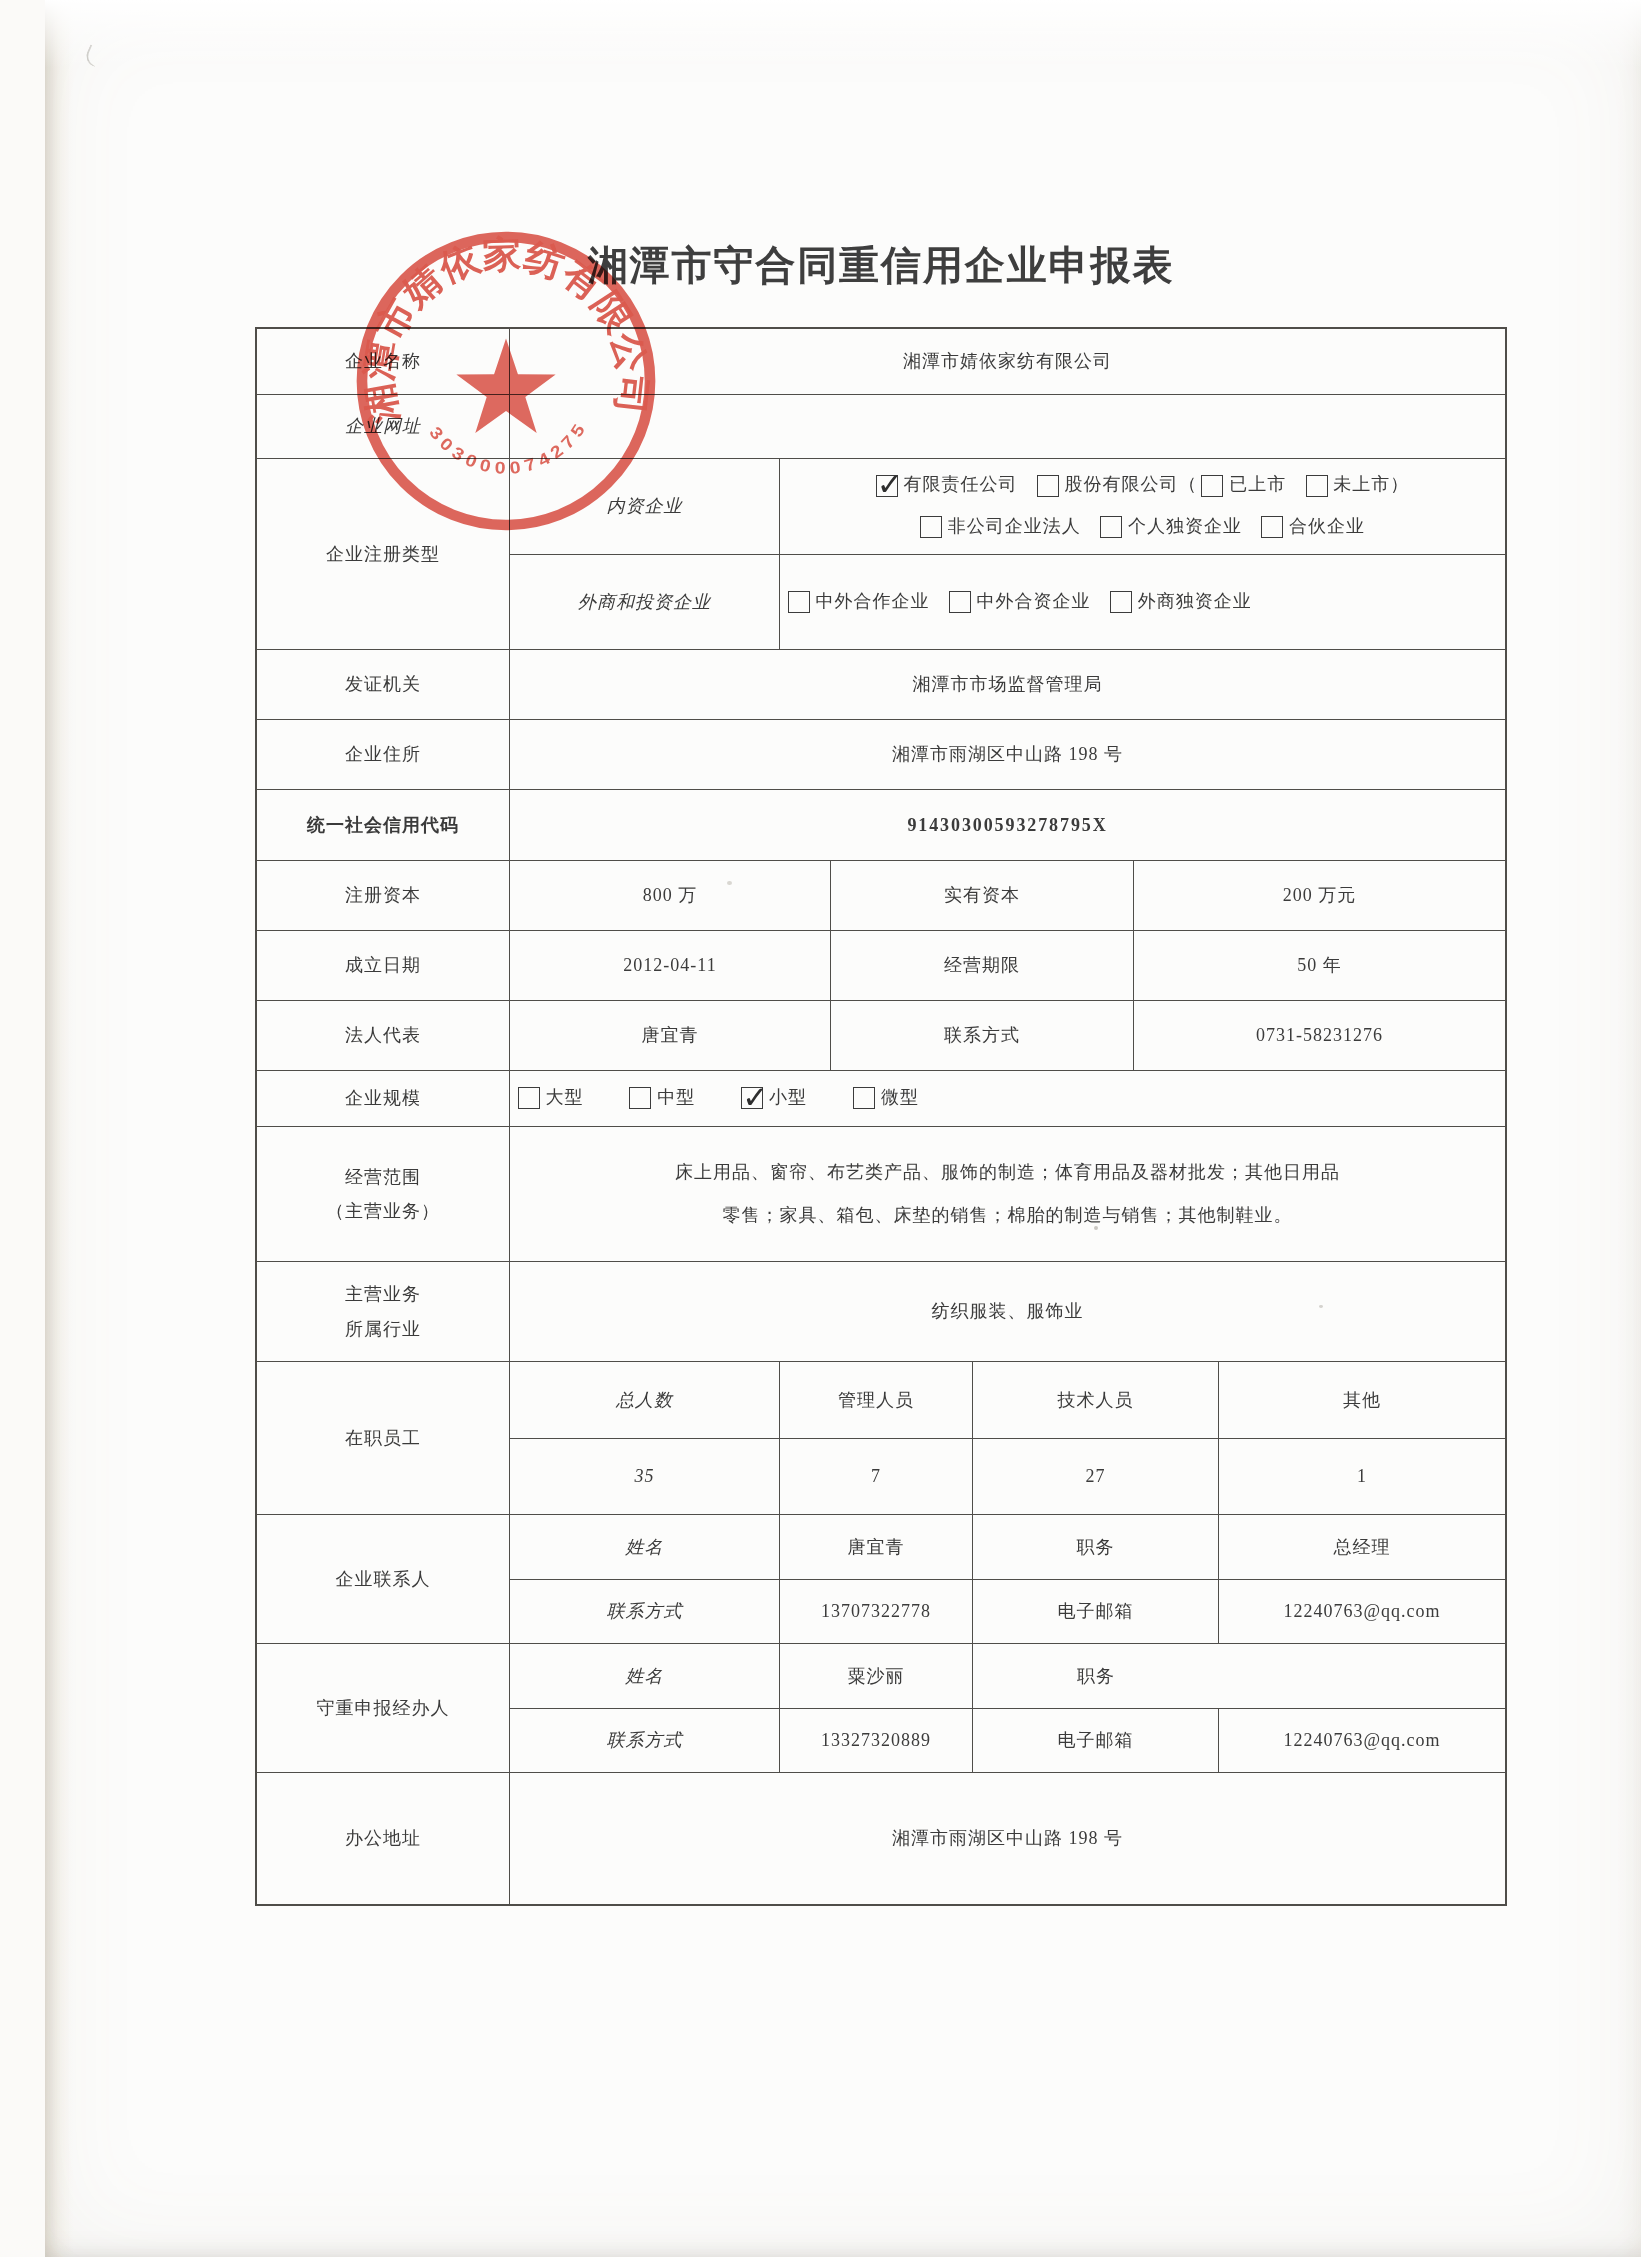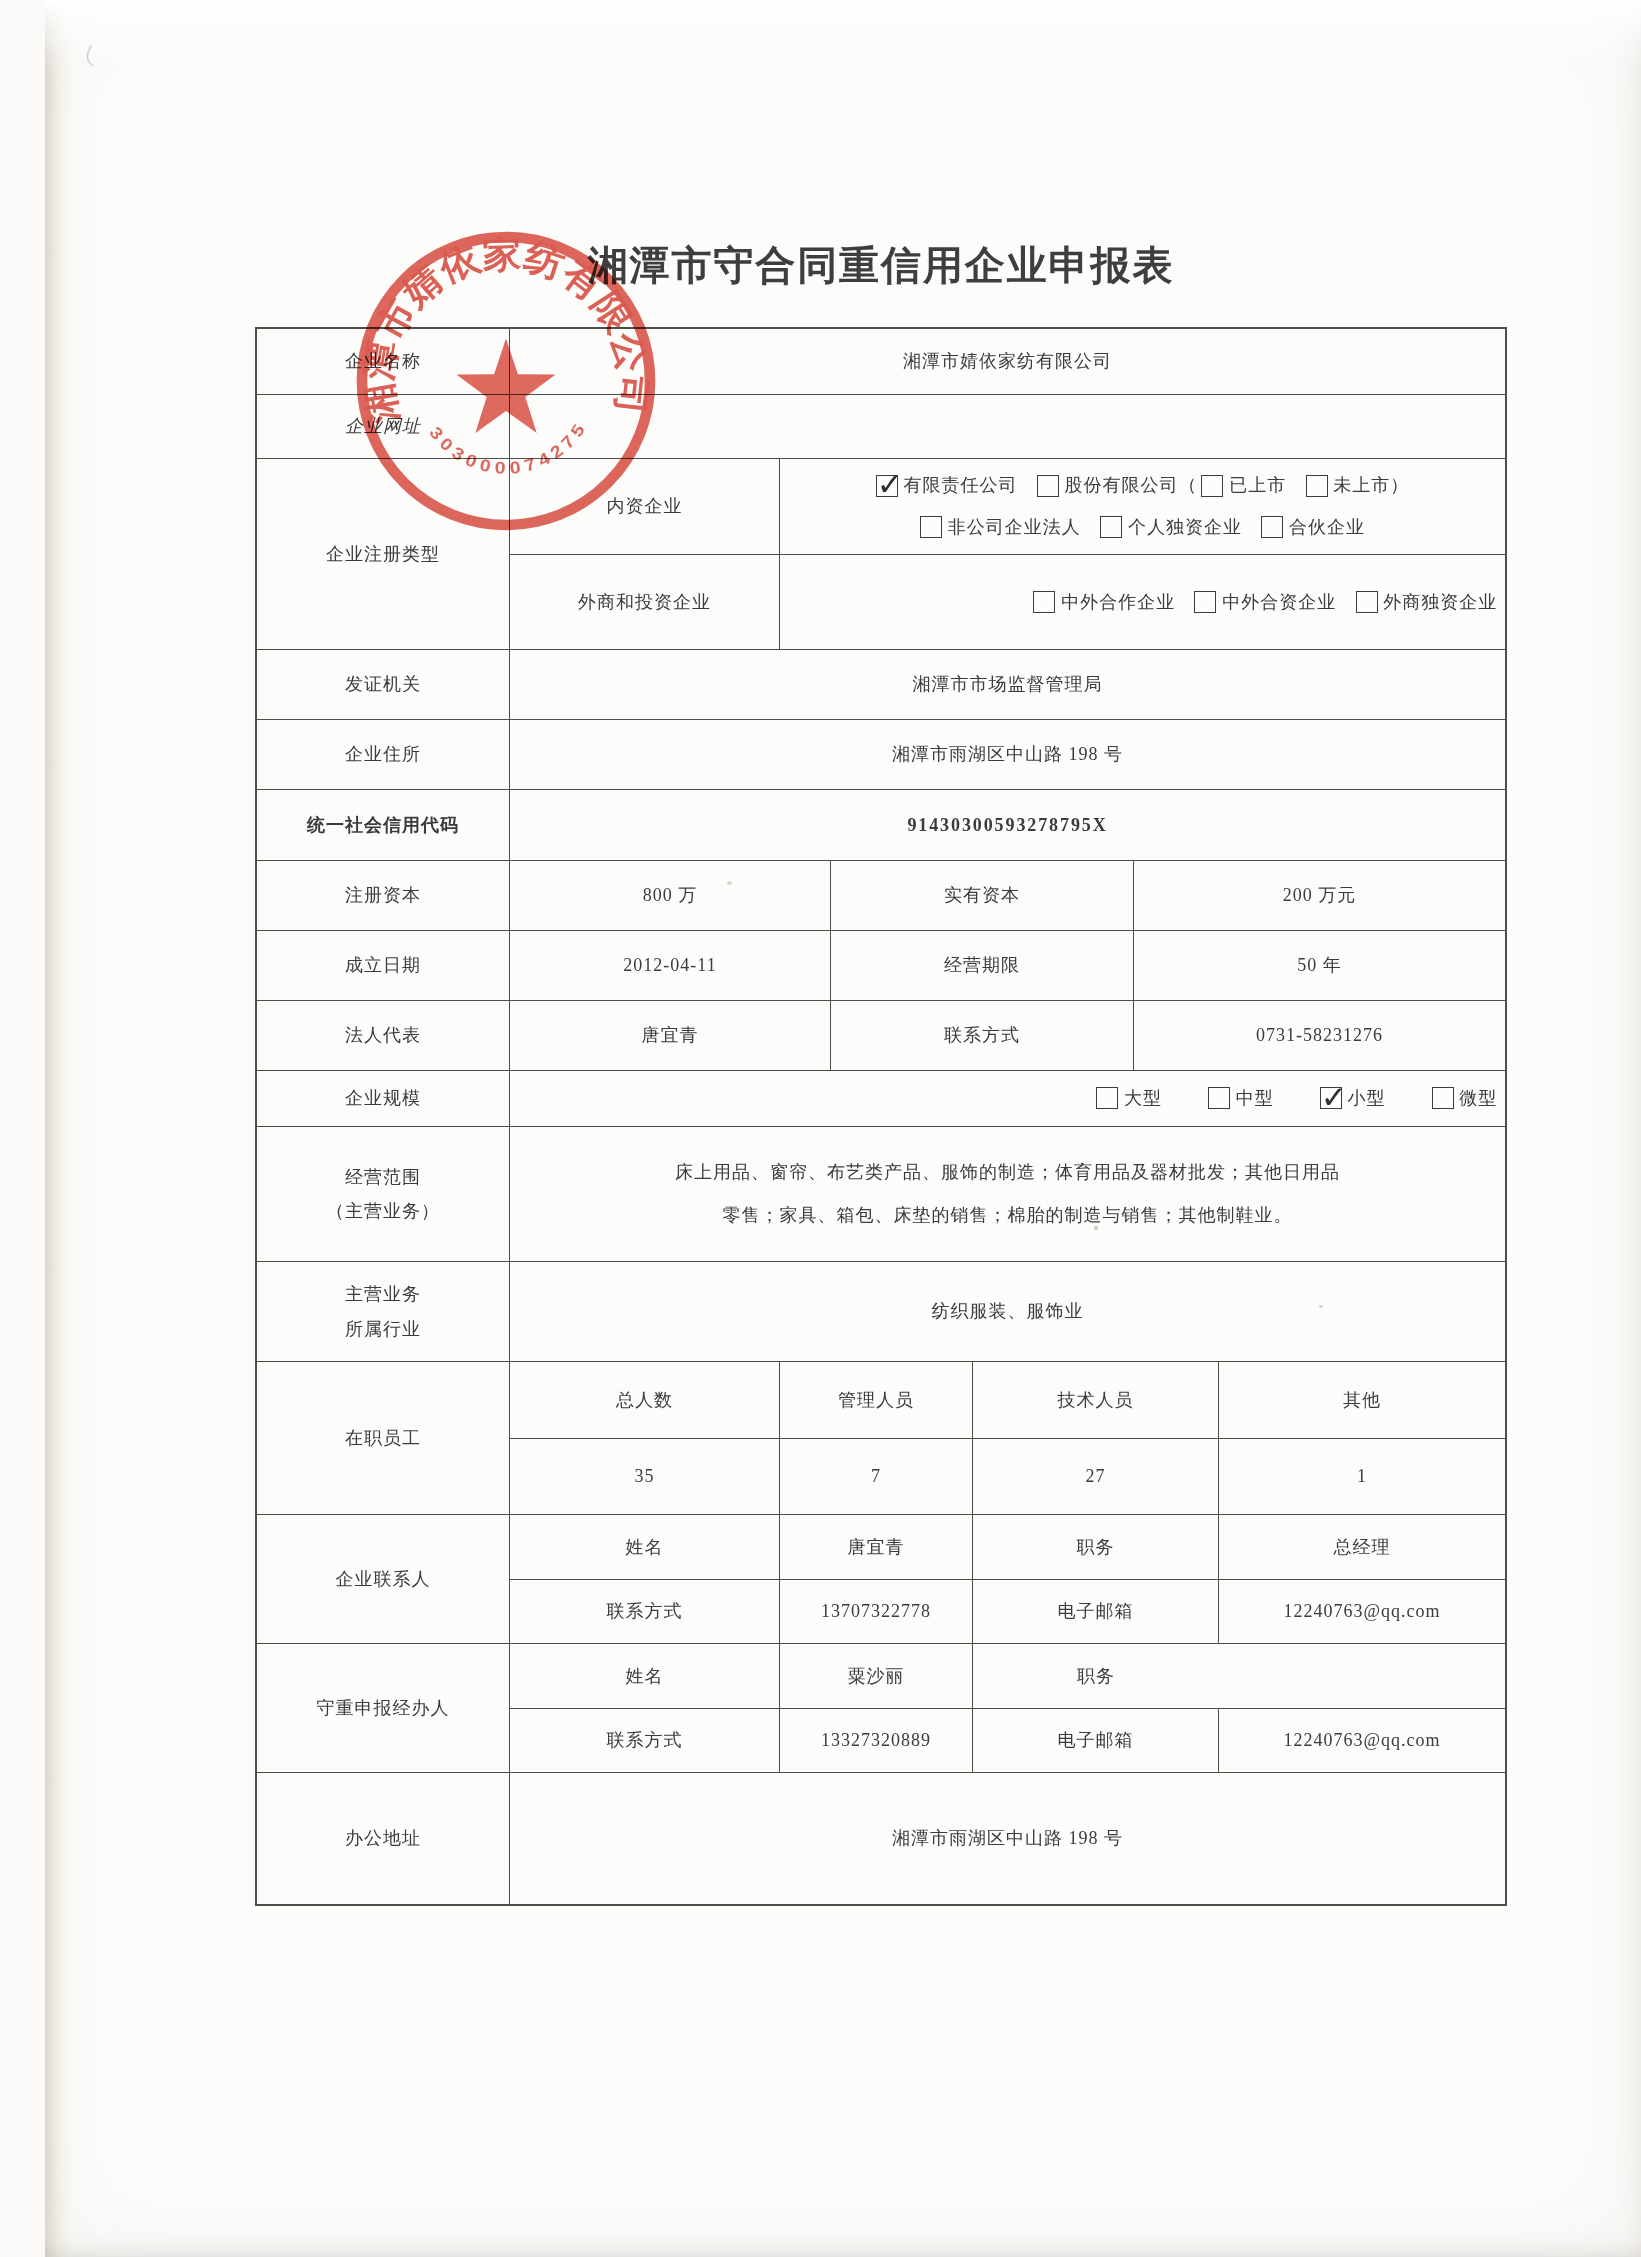"有限责任公司" .cks { font-family: none -> Liberation Mono, monospace; justify-content: flex-end -> flex-start }
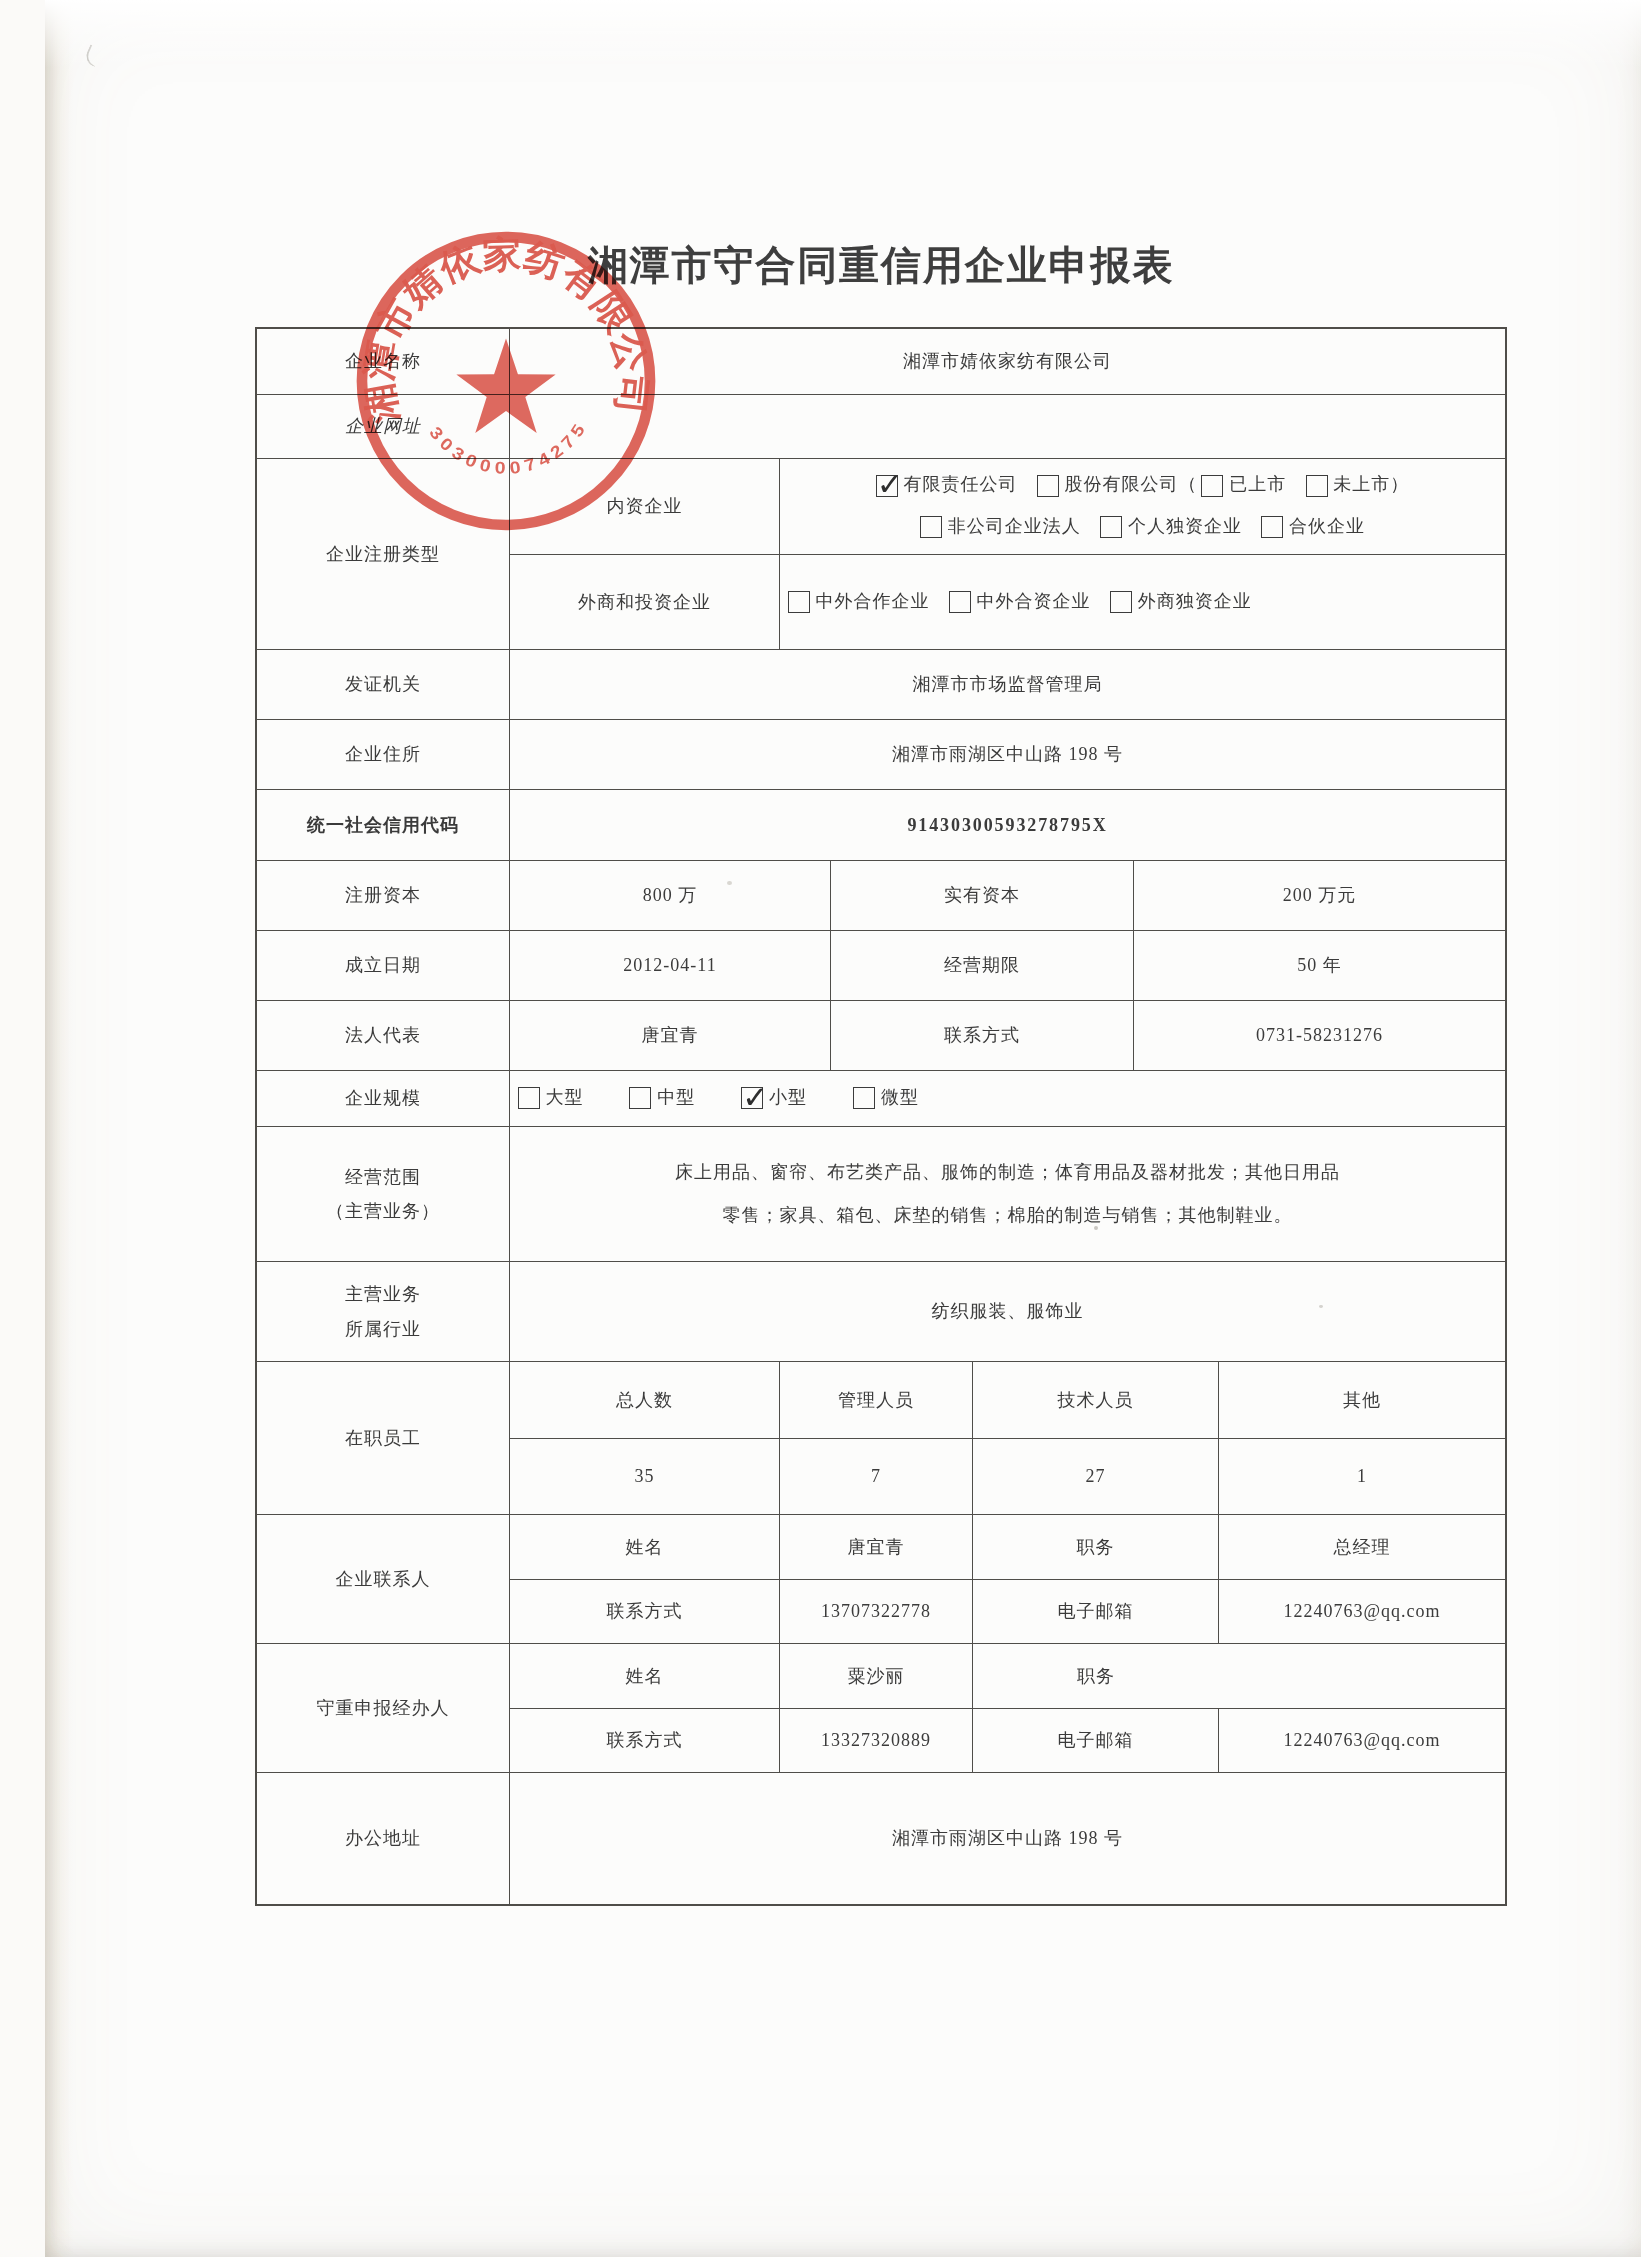"内资企业" .w280 { font-style: none -> italic }
